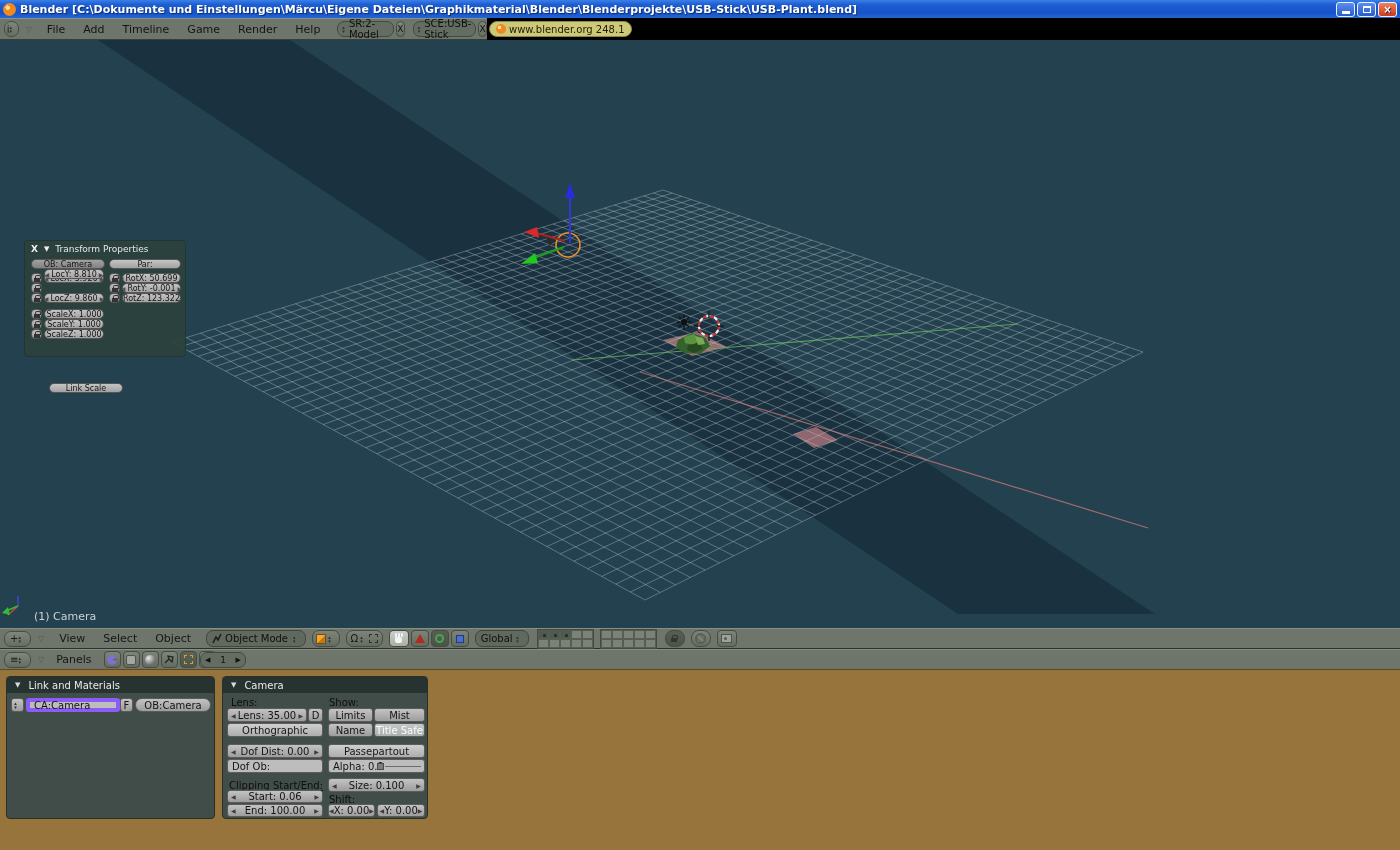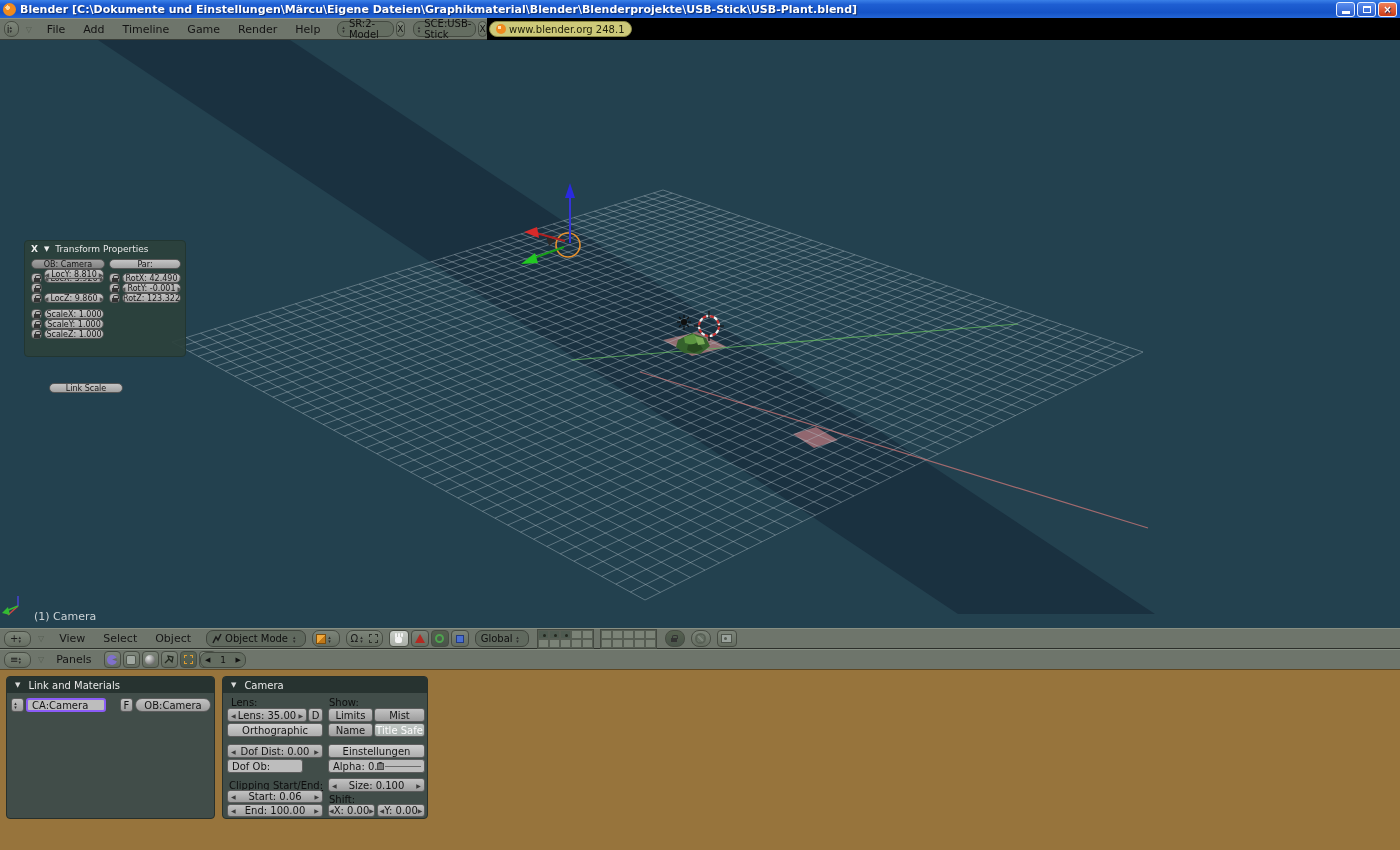"RotX: 42.490" span { text: 42.490 -> 50.699 }
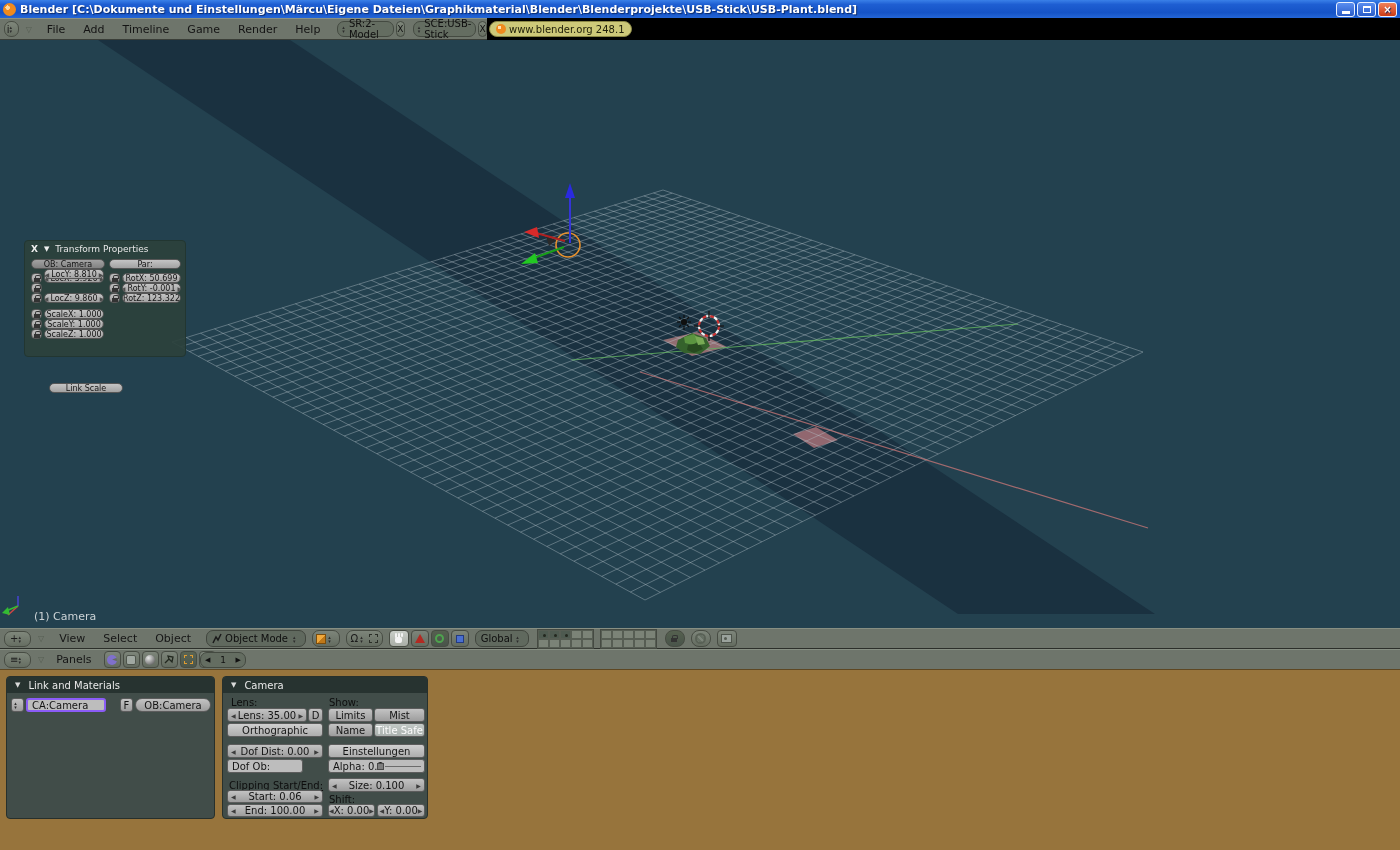"CA:Camera" span.wbtn2 { border: 2px solid #8b5cf6 -> 4px solid #8b5cf6; width: 80px -> 94px }
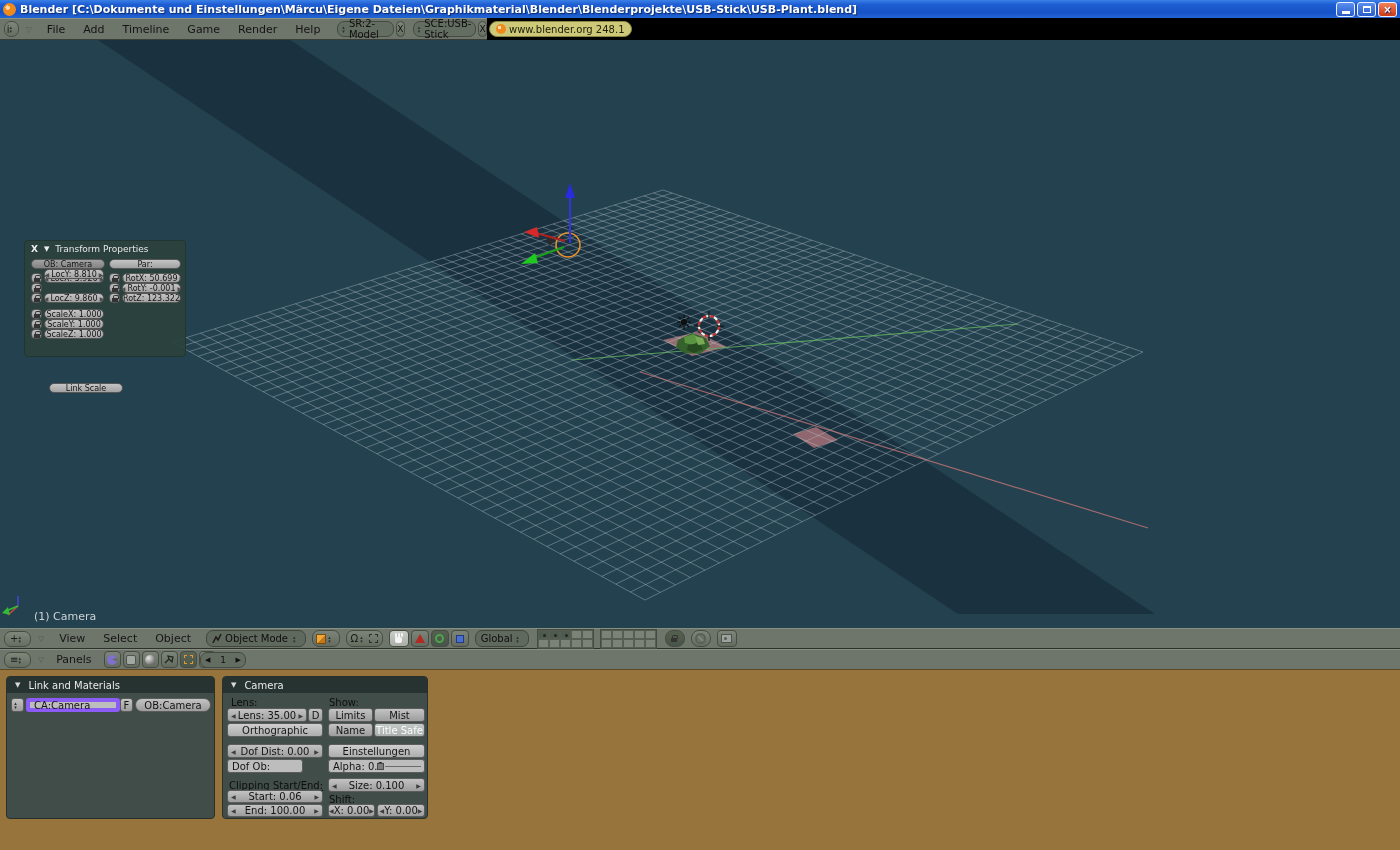"Einstellungen" span.wbtn2 { text: Einstellungen -> Passepartout }
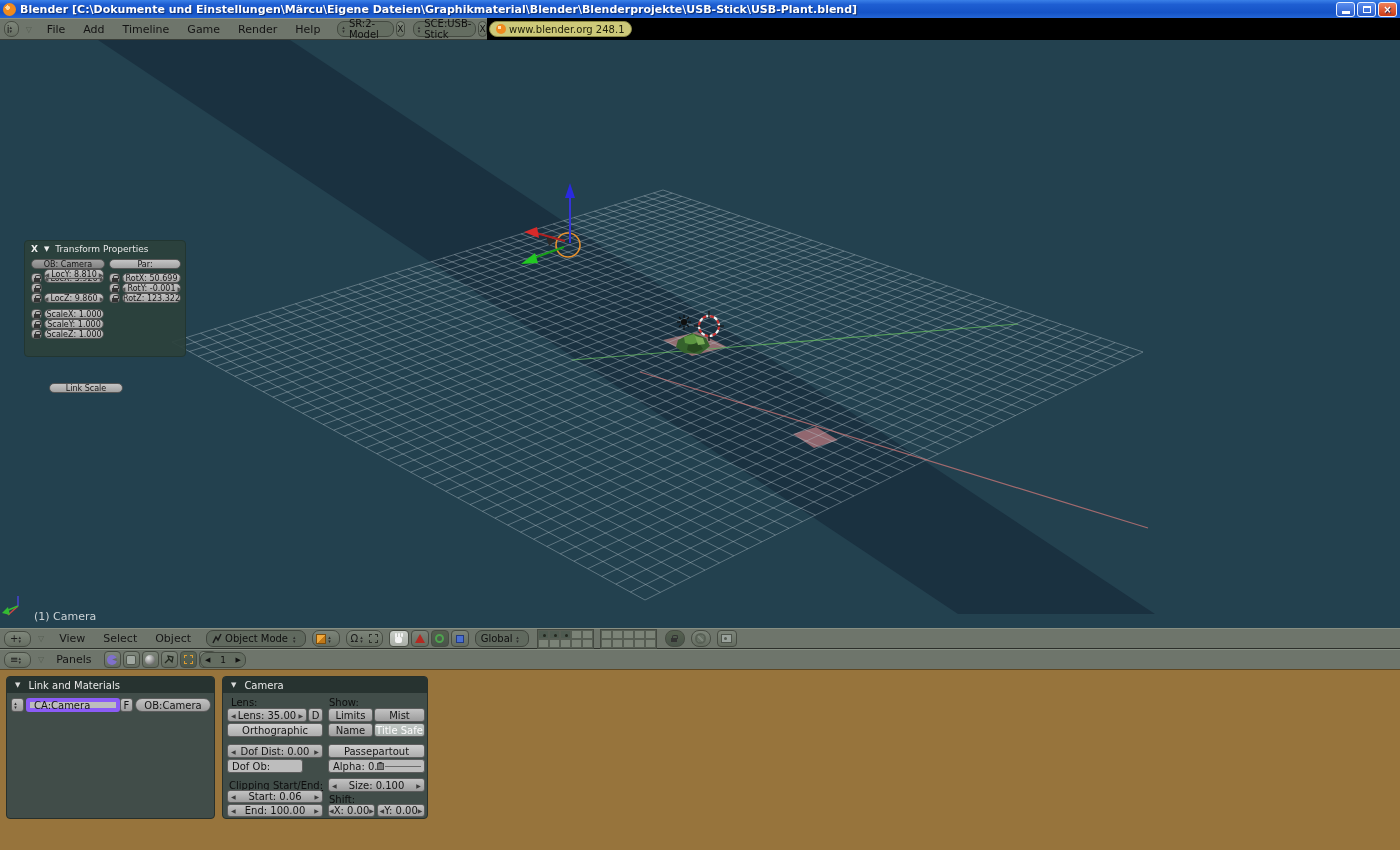"Dof Ob:" span.wbtn2 { width: 76px -> 96px }
